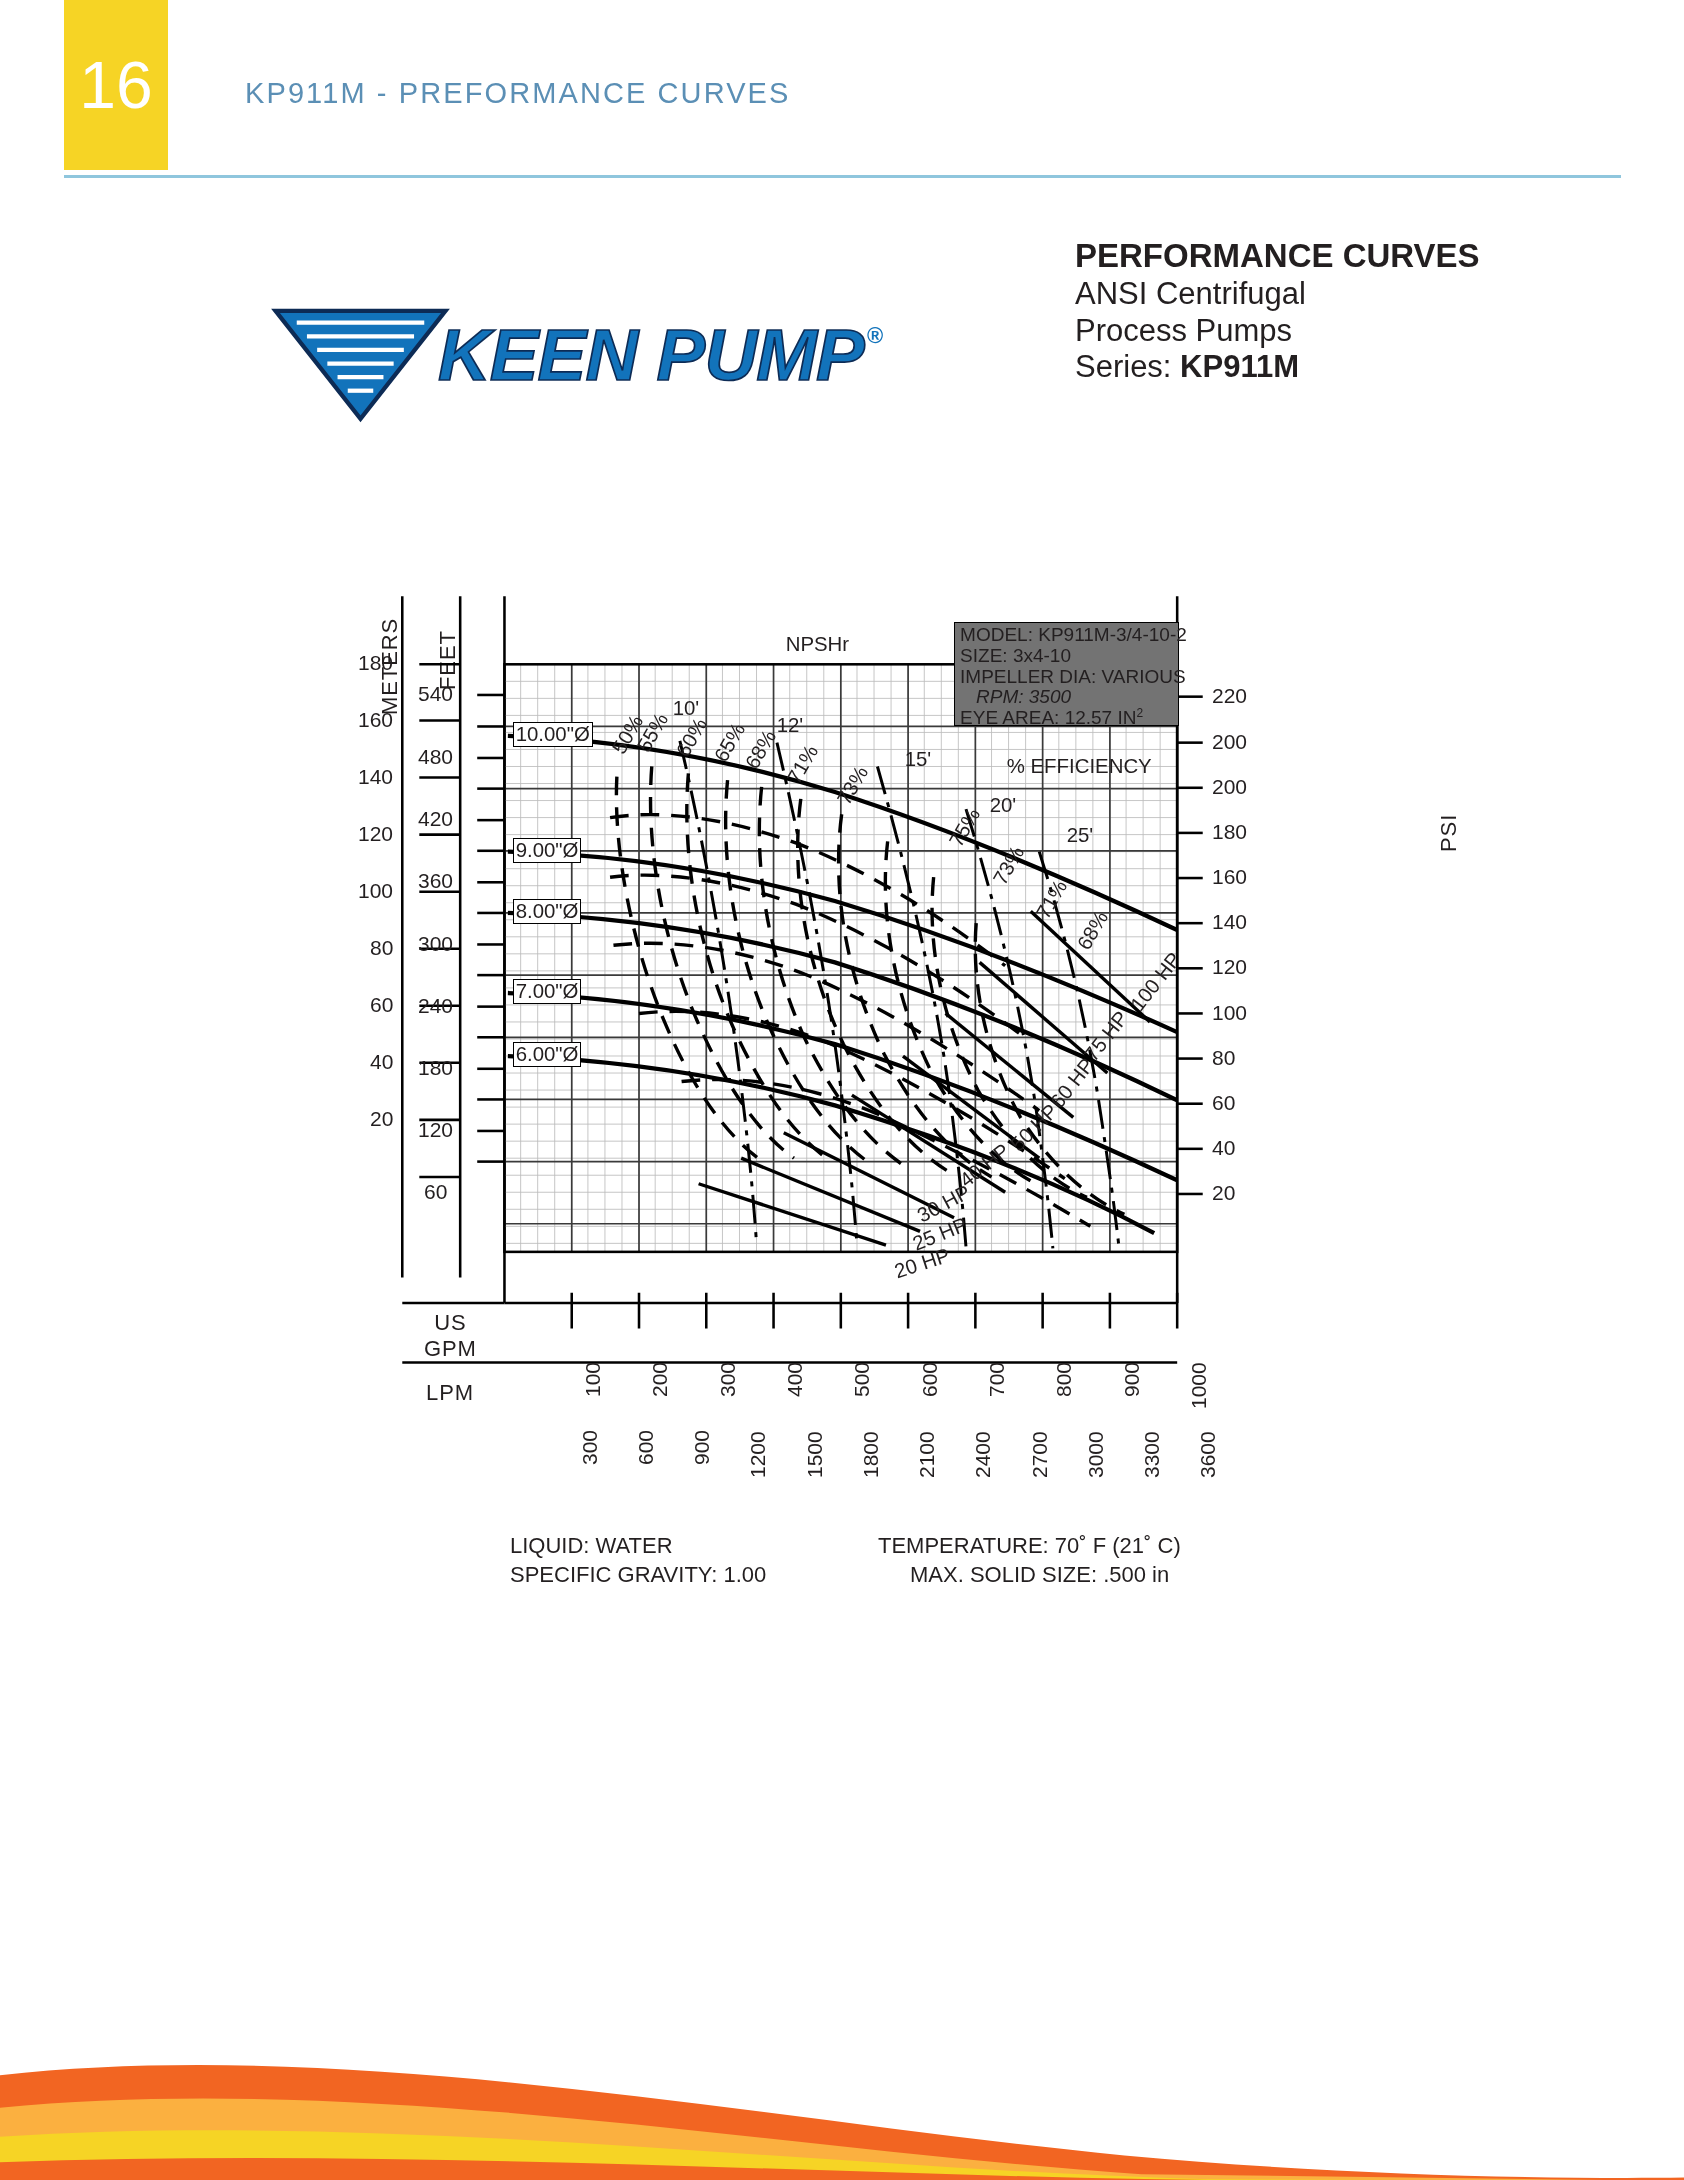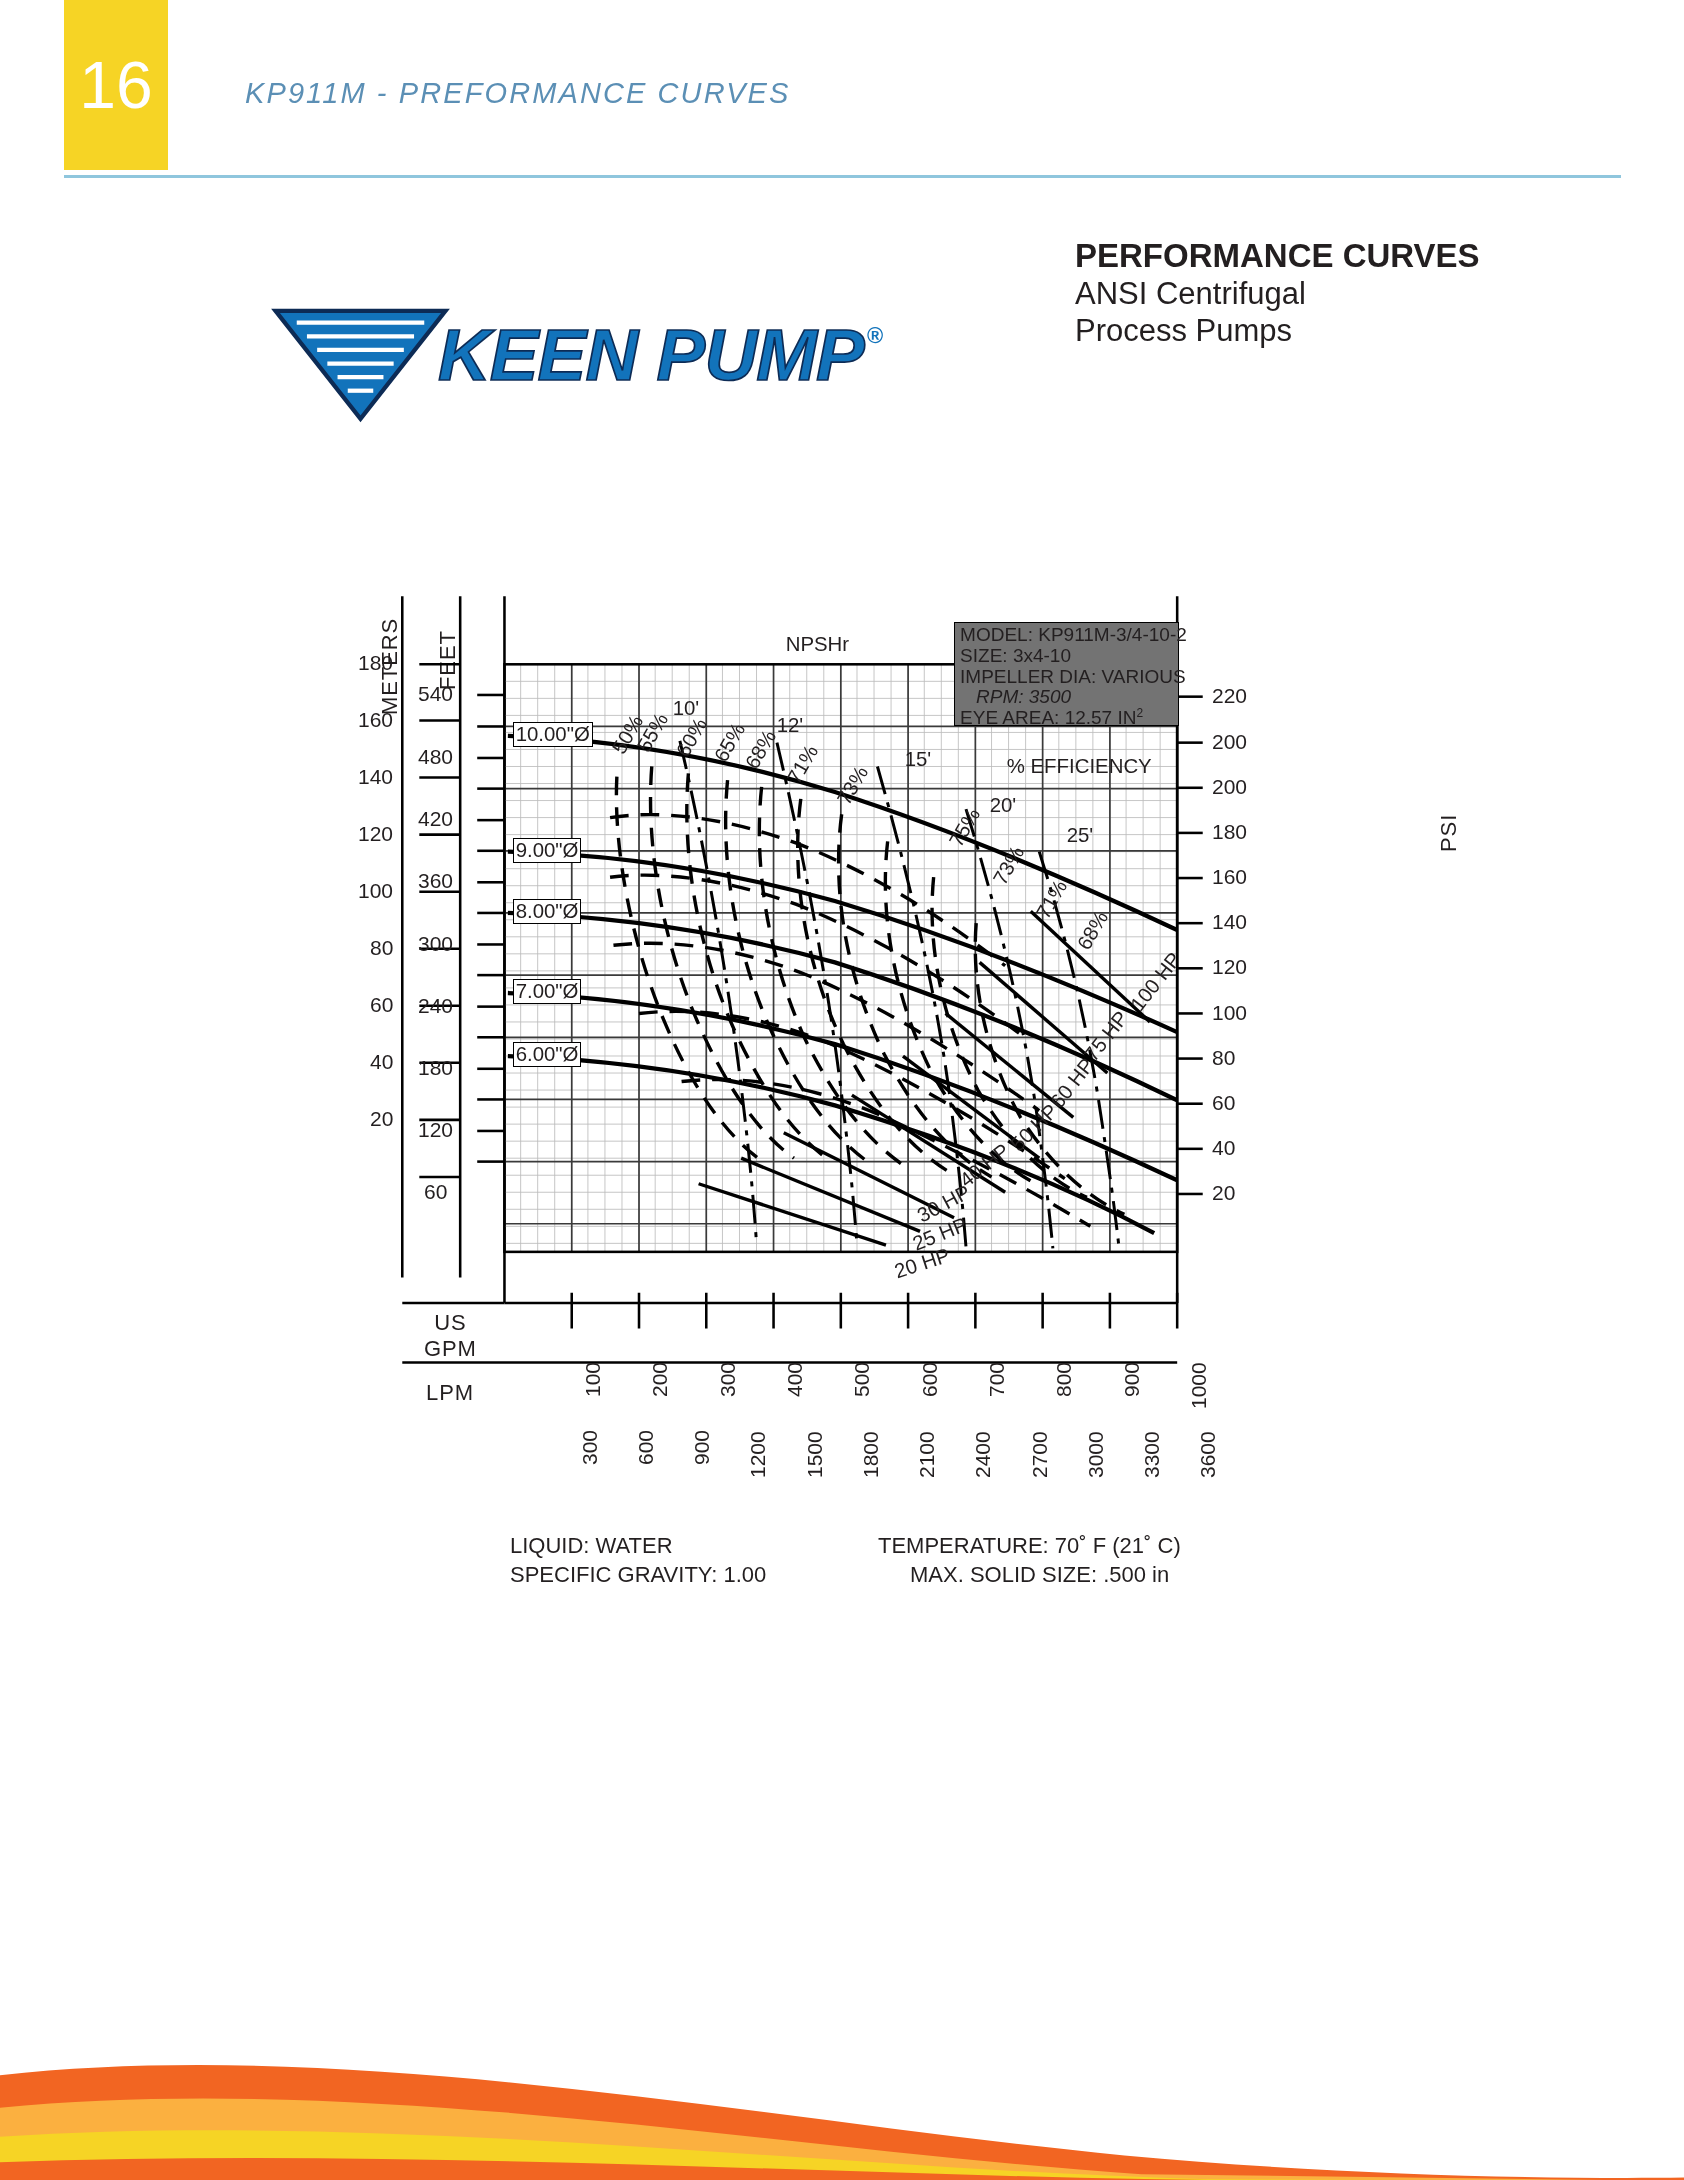"KP911M - PREFORMANCE CURVES" #header-title { font-style: italic -> none }
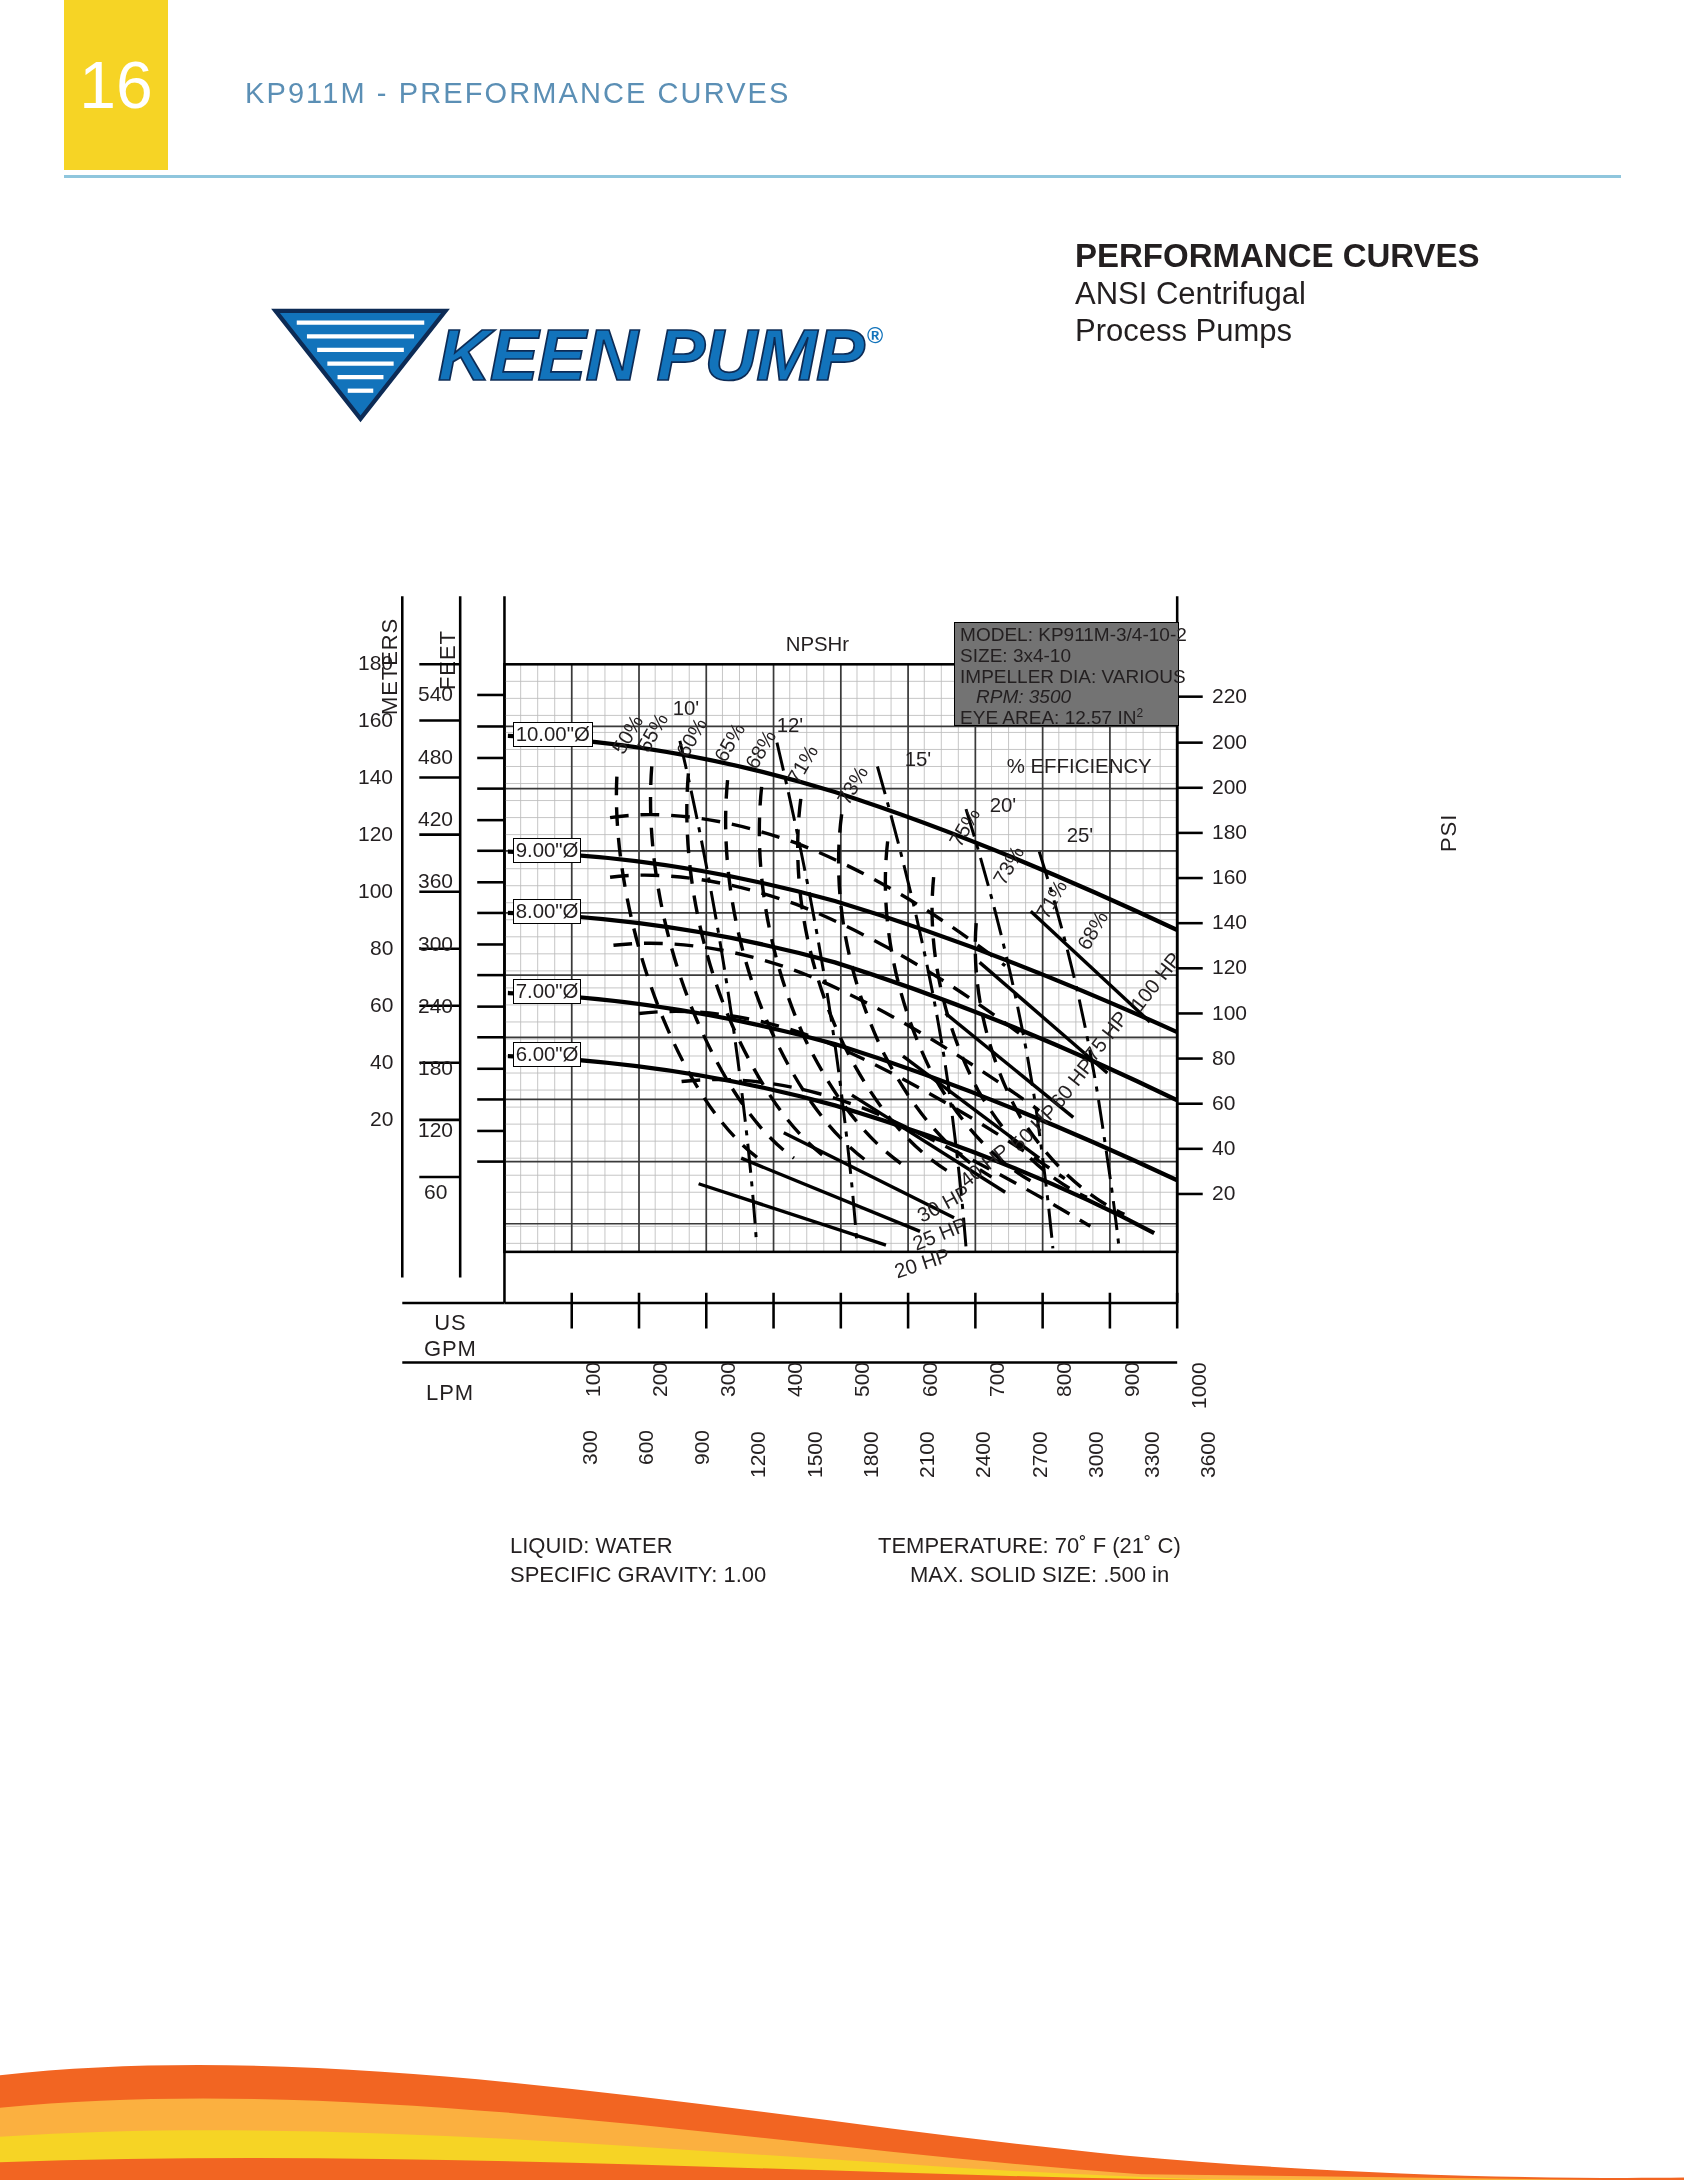"Series: KP911M" div.t4 { html: none -> <div> <span>Series: </span><b>KP911M</b> </div> }
